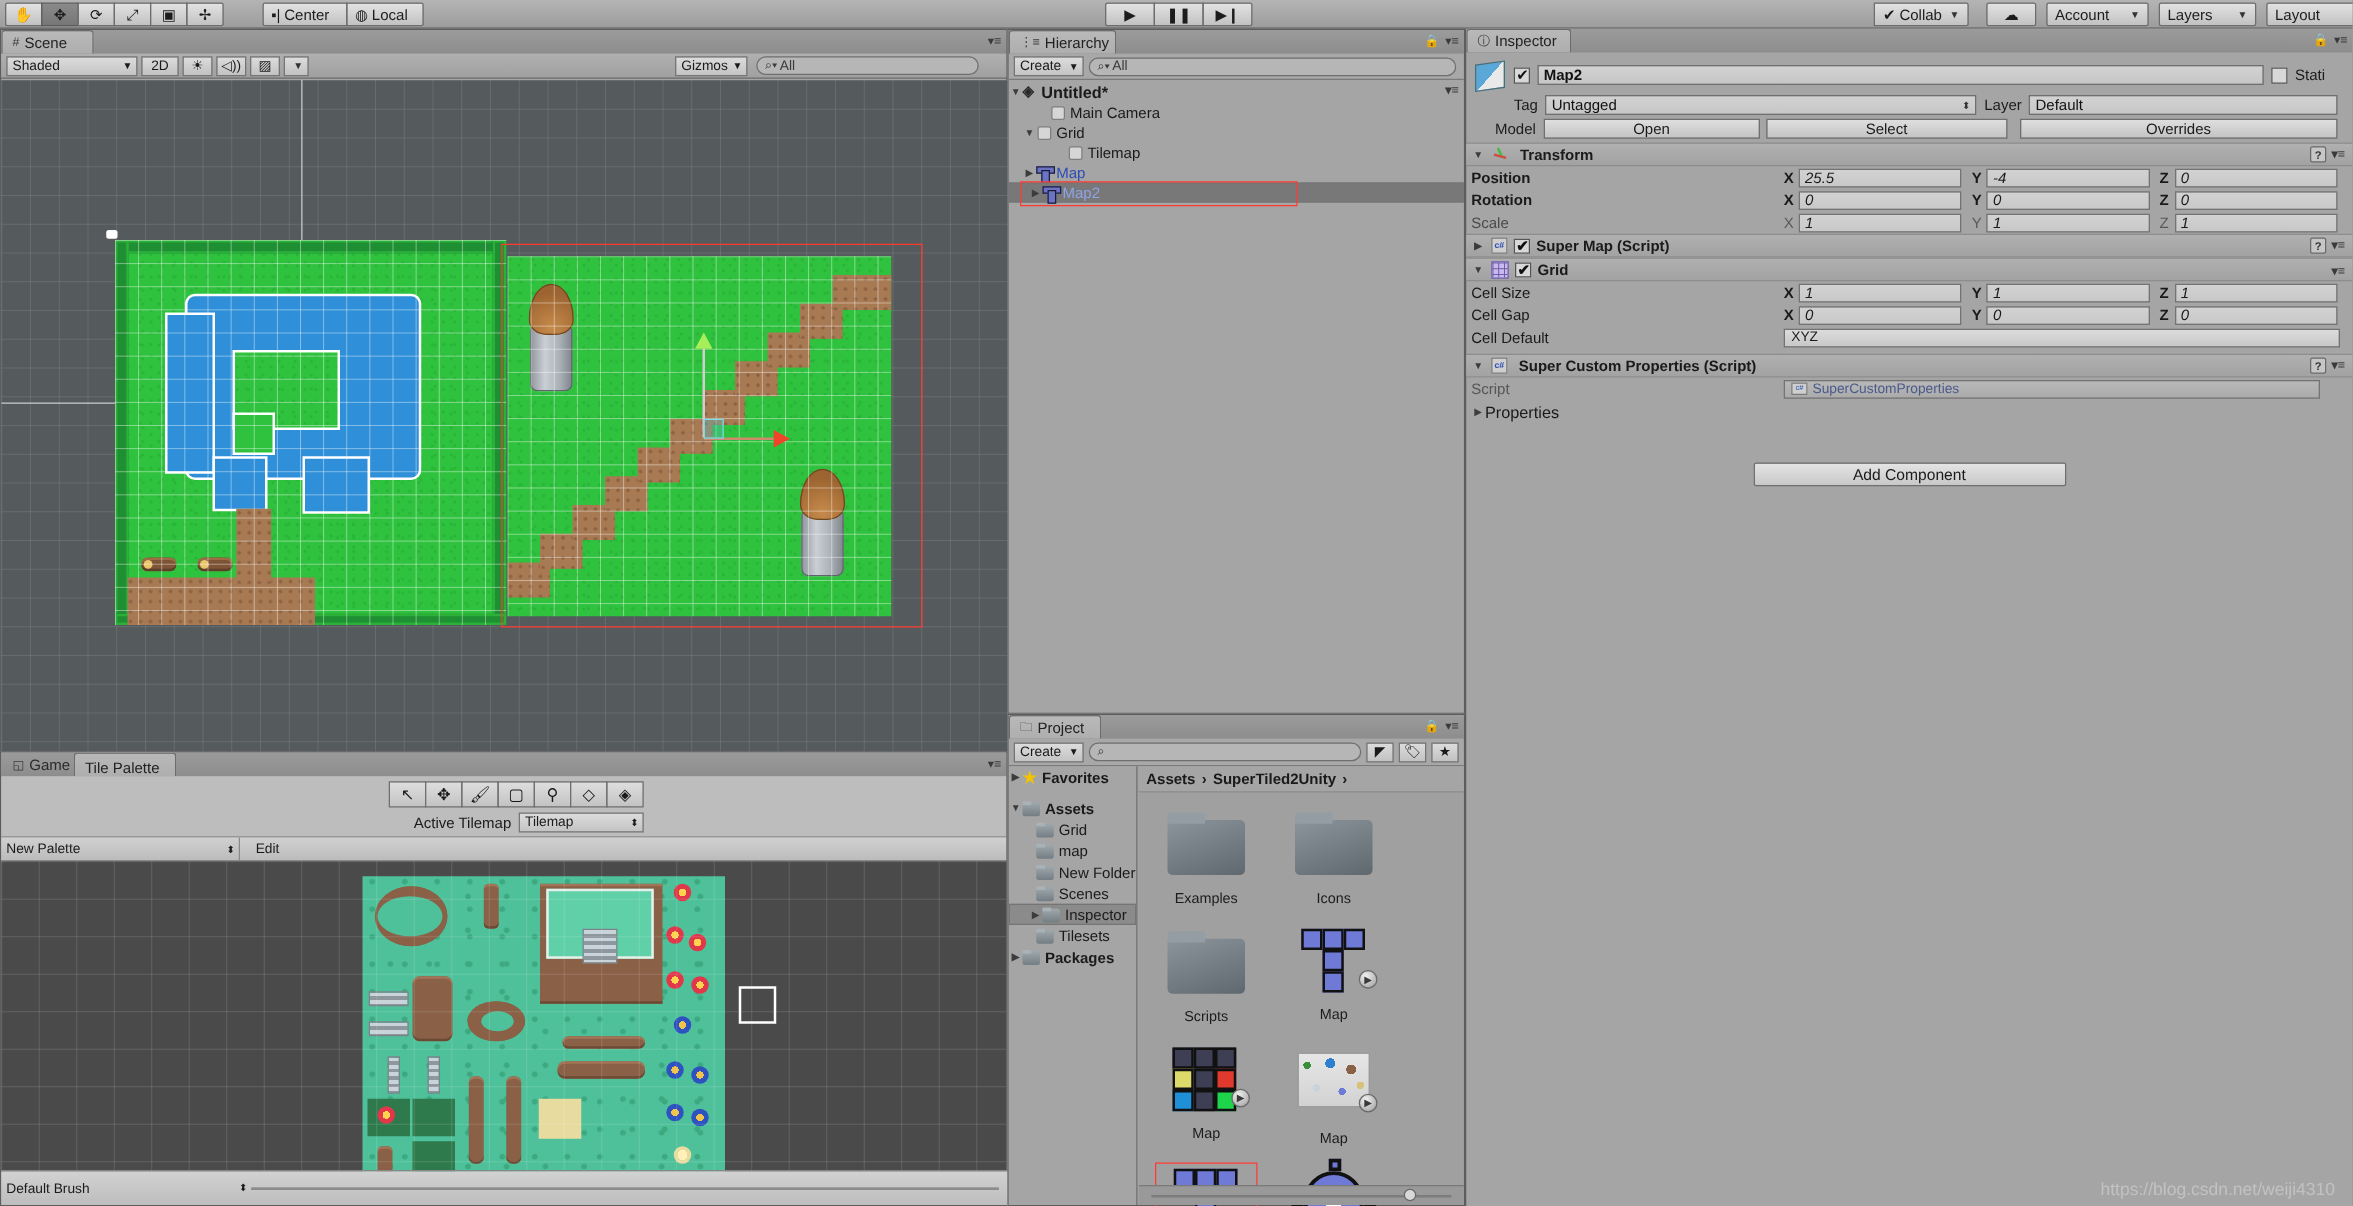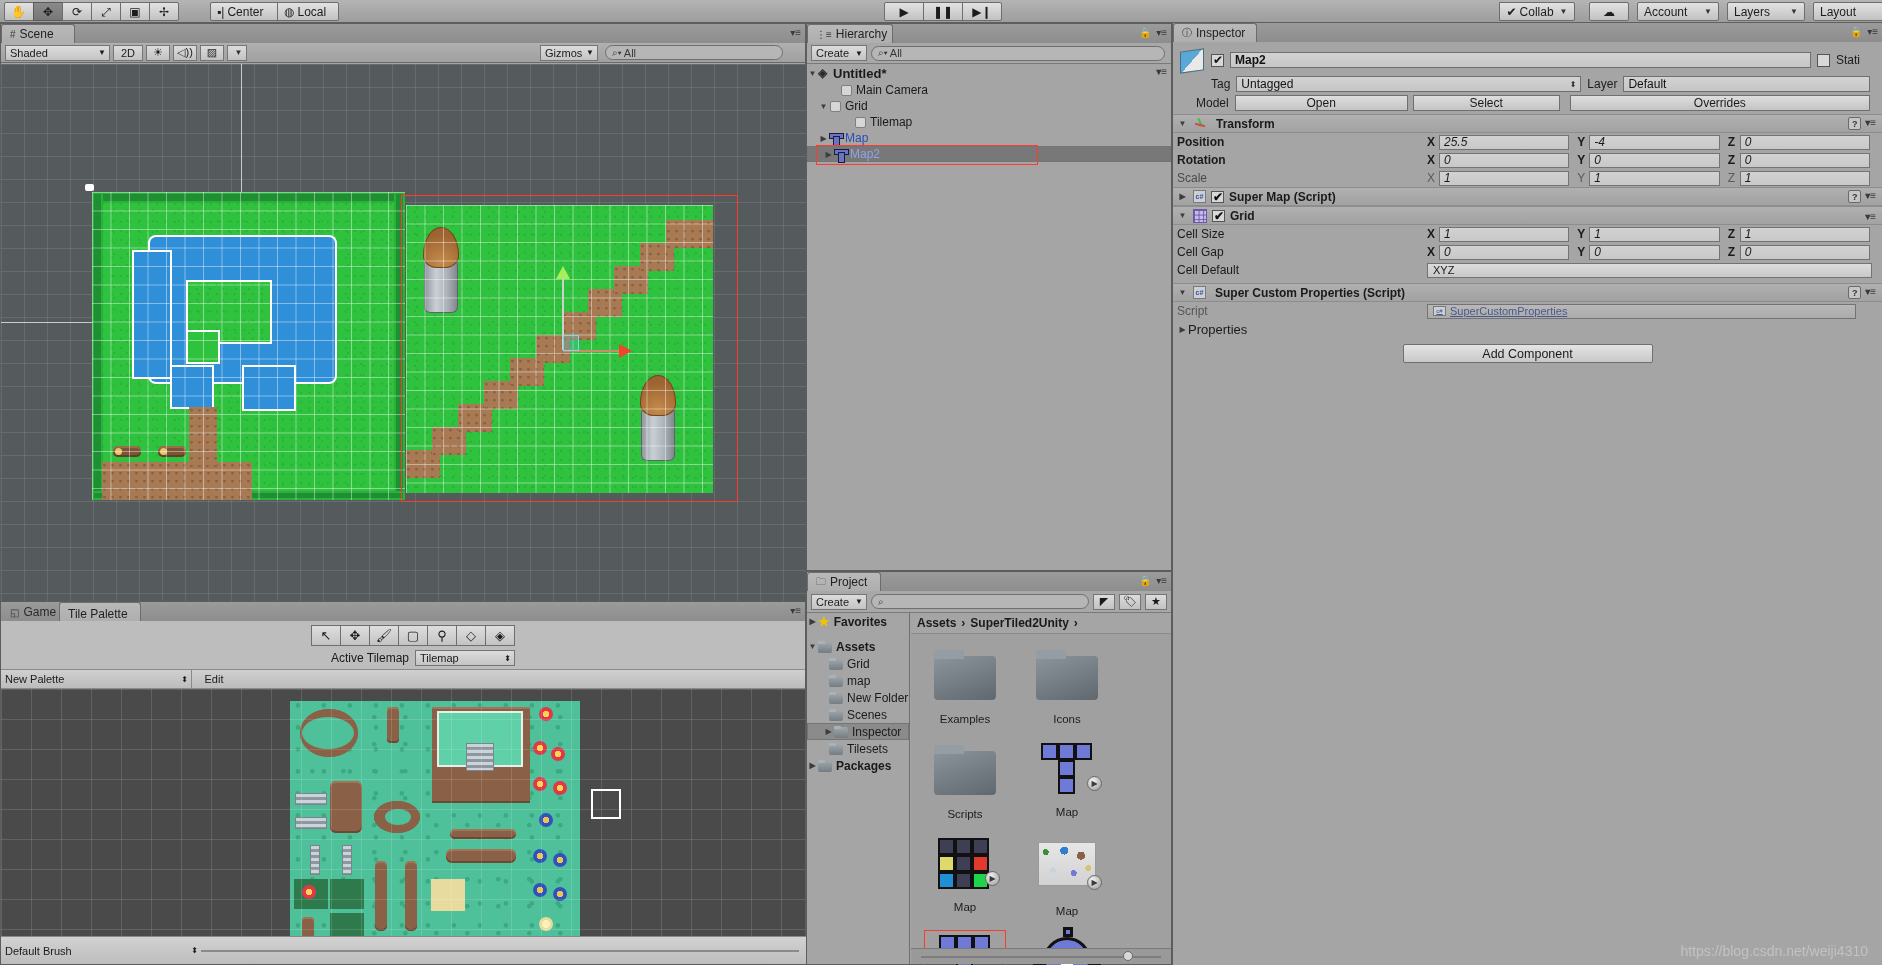"Select" span.i-btn { width: 147px -> 193px }
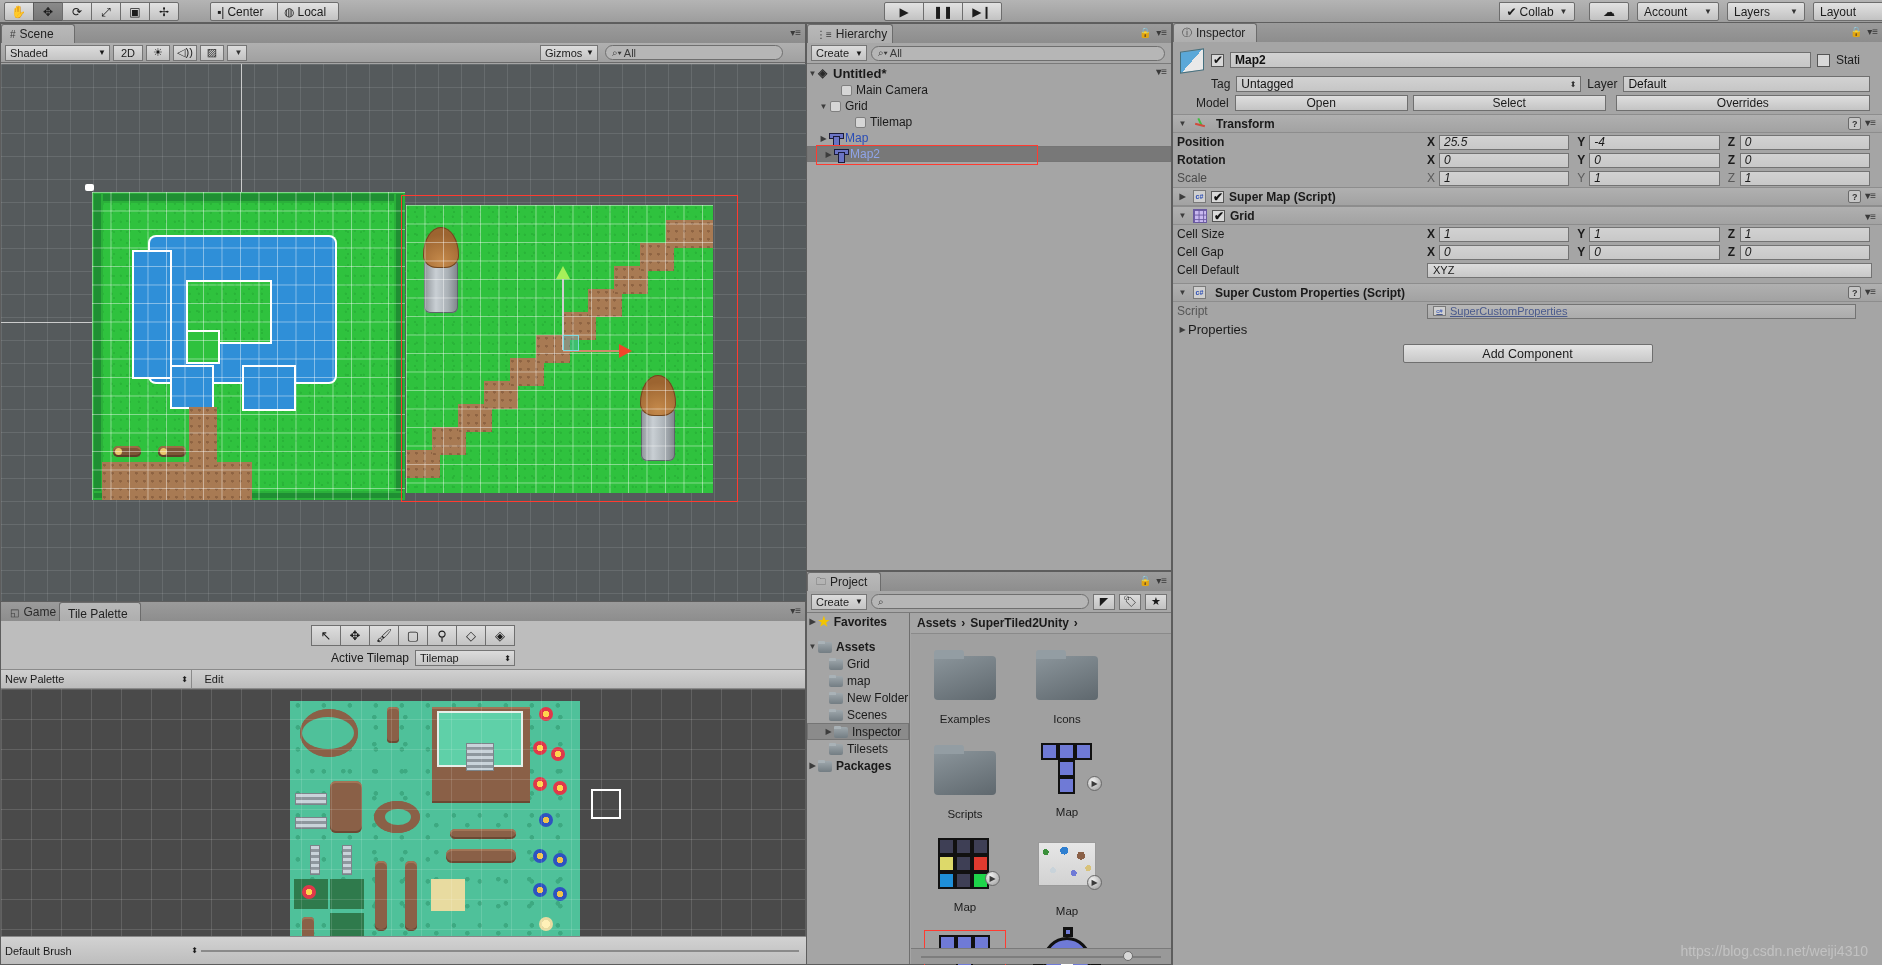"SuperCustomProperties" span.dropf { text-decoration: underline -> none }
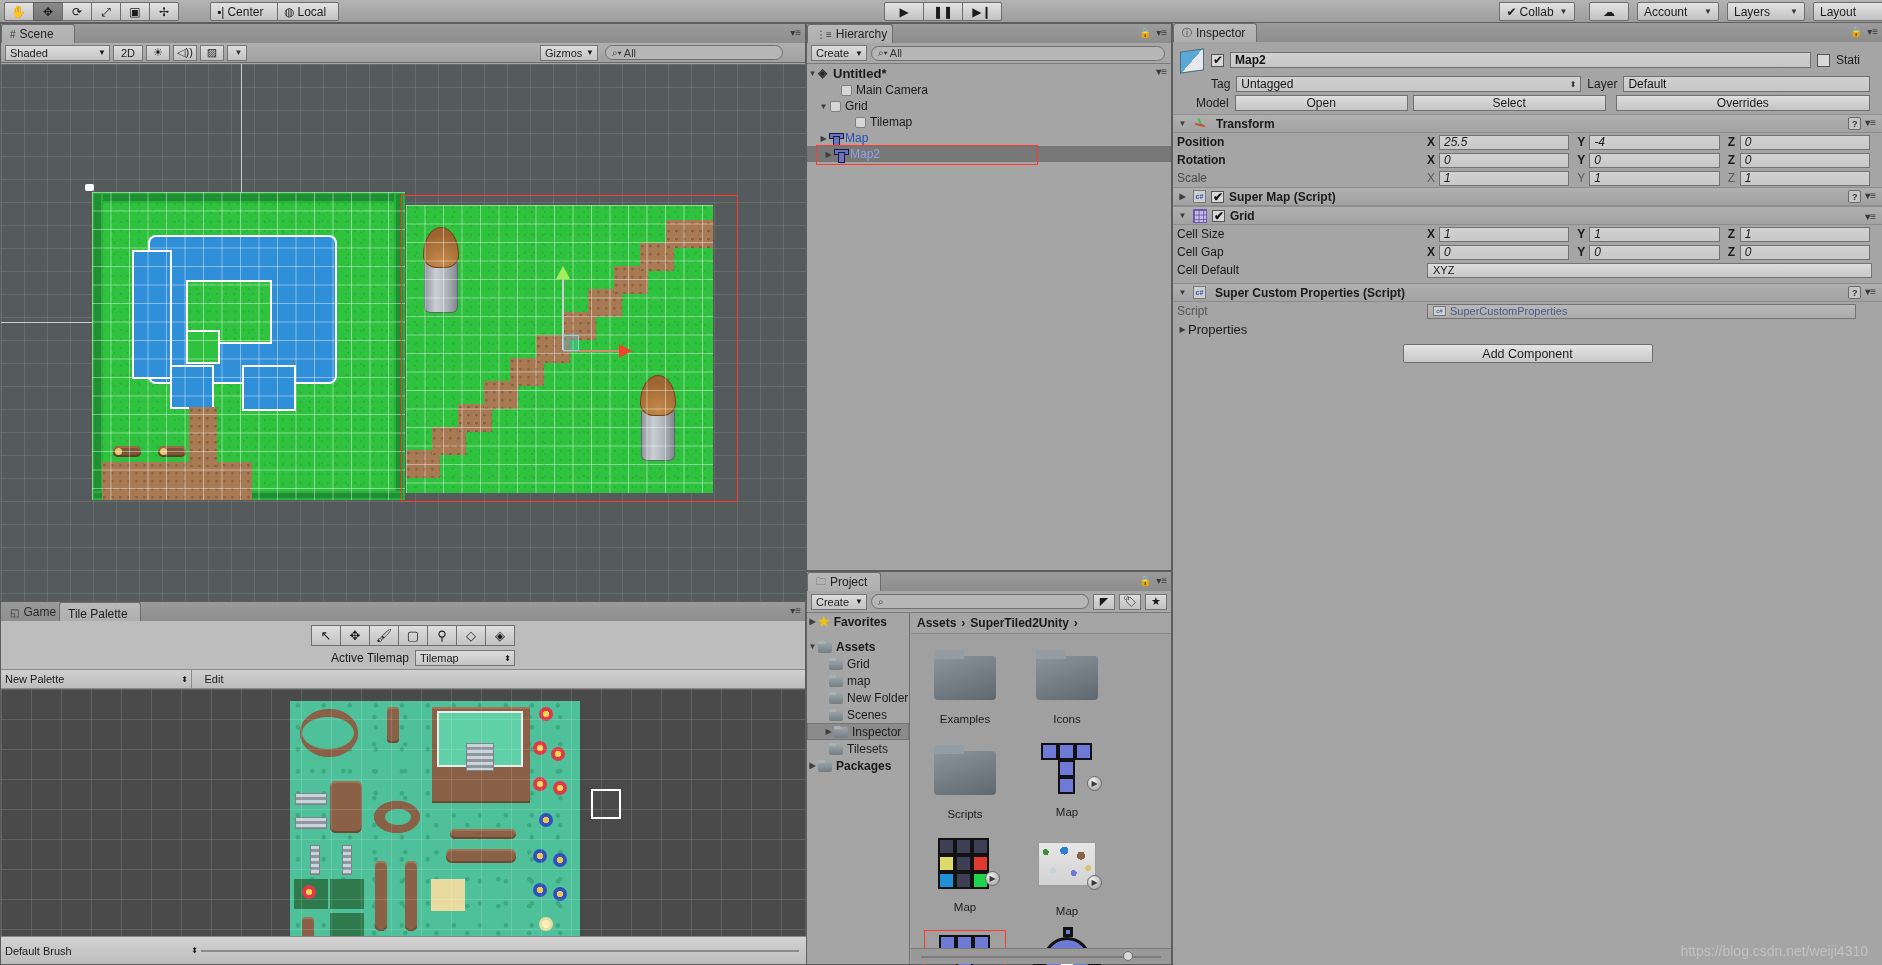"Add Component" .addcomp { margin: 6px auto 0 -> 32px auto 0 }
